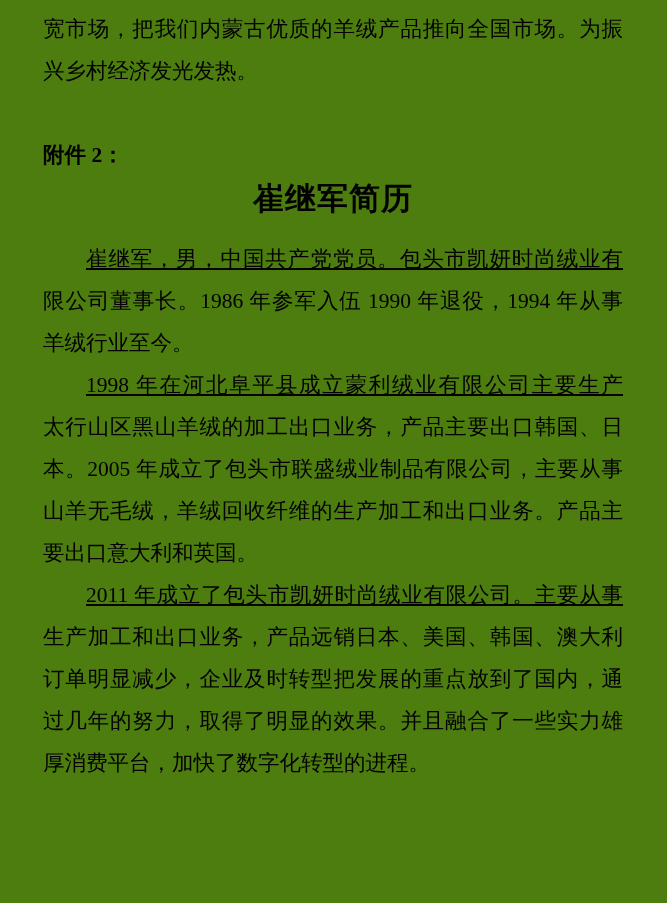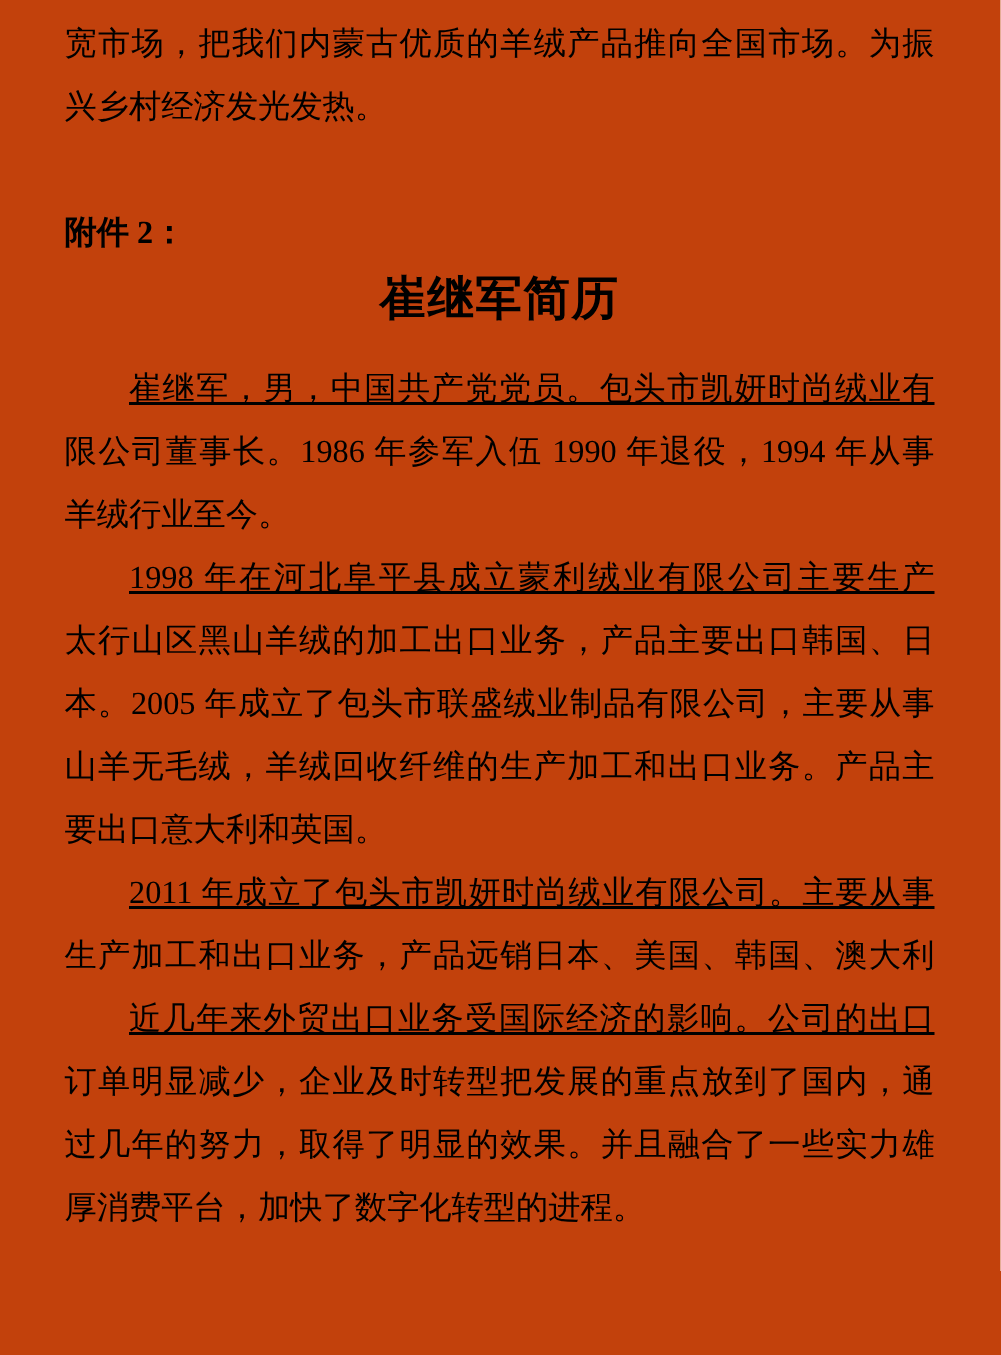"宽市场，把我们内蒙古优质的羊绒产品推向全国市场。为振" .page { background: #c2410c -> #4d7c0f }
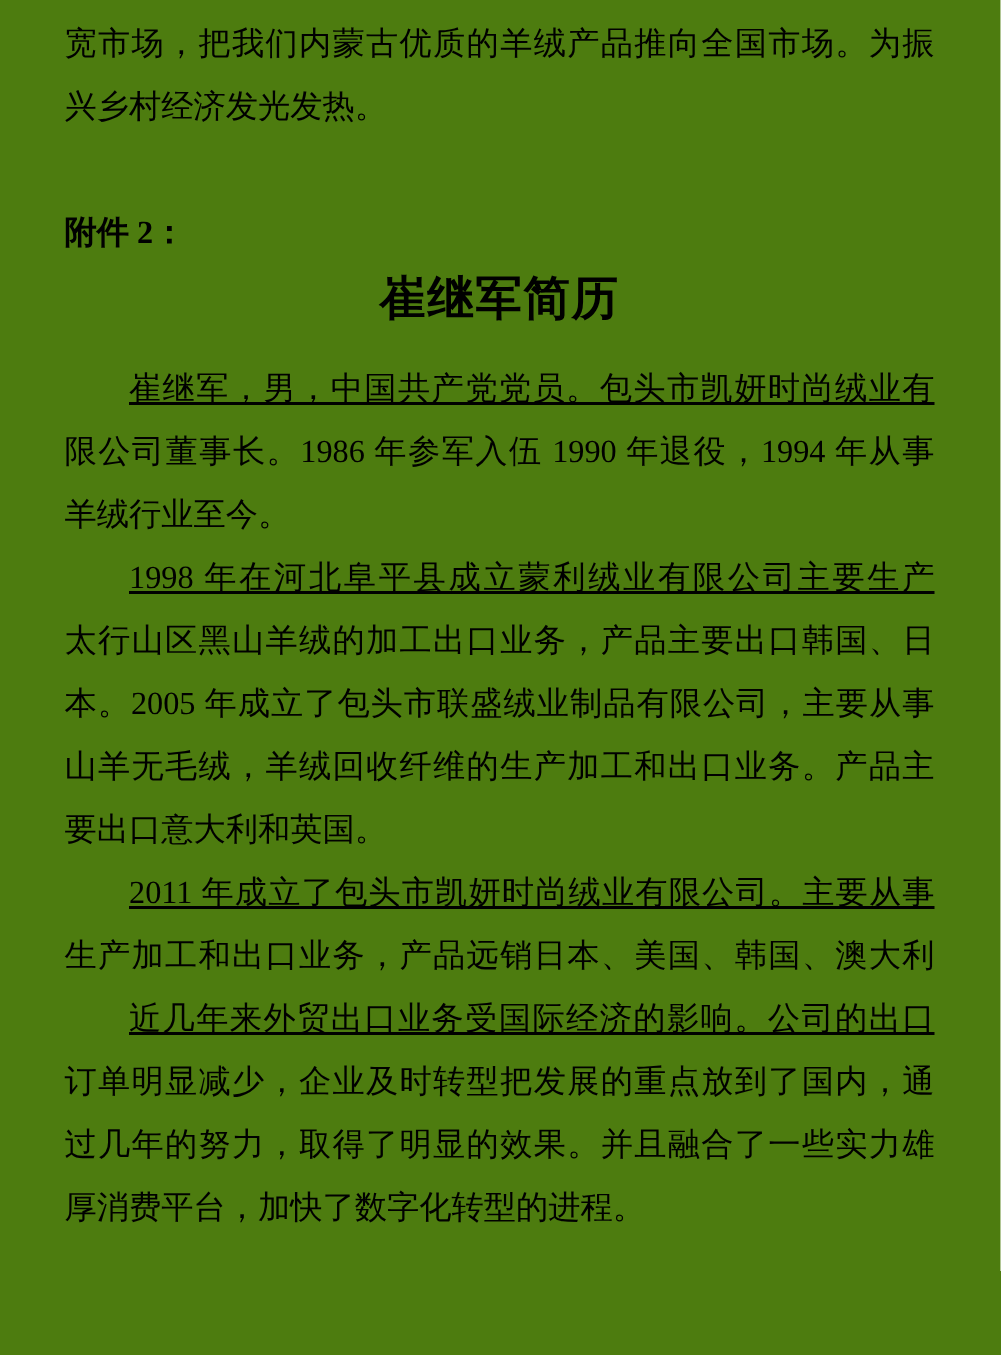"近几年来外贸出口业务受国际经济的影响。公司的出口" div.ln { html: <div>近几年来外贸出口业务受国际经济的影响。公司的出口</div> -> none }
